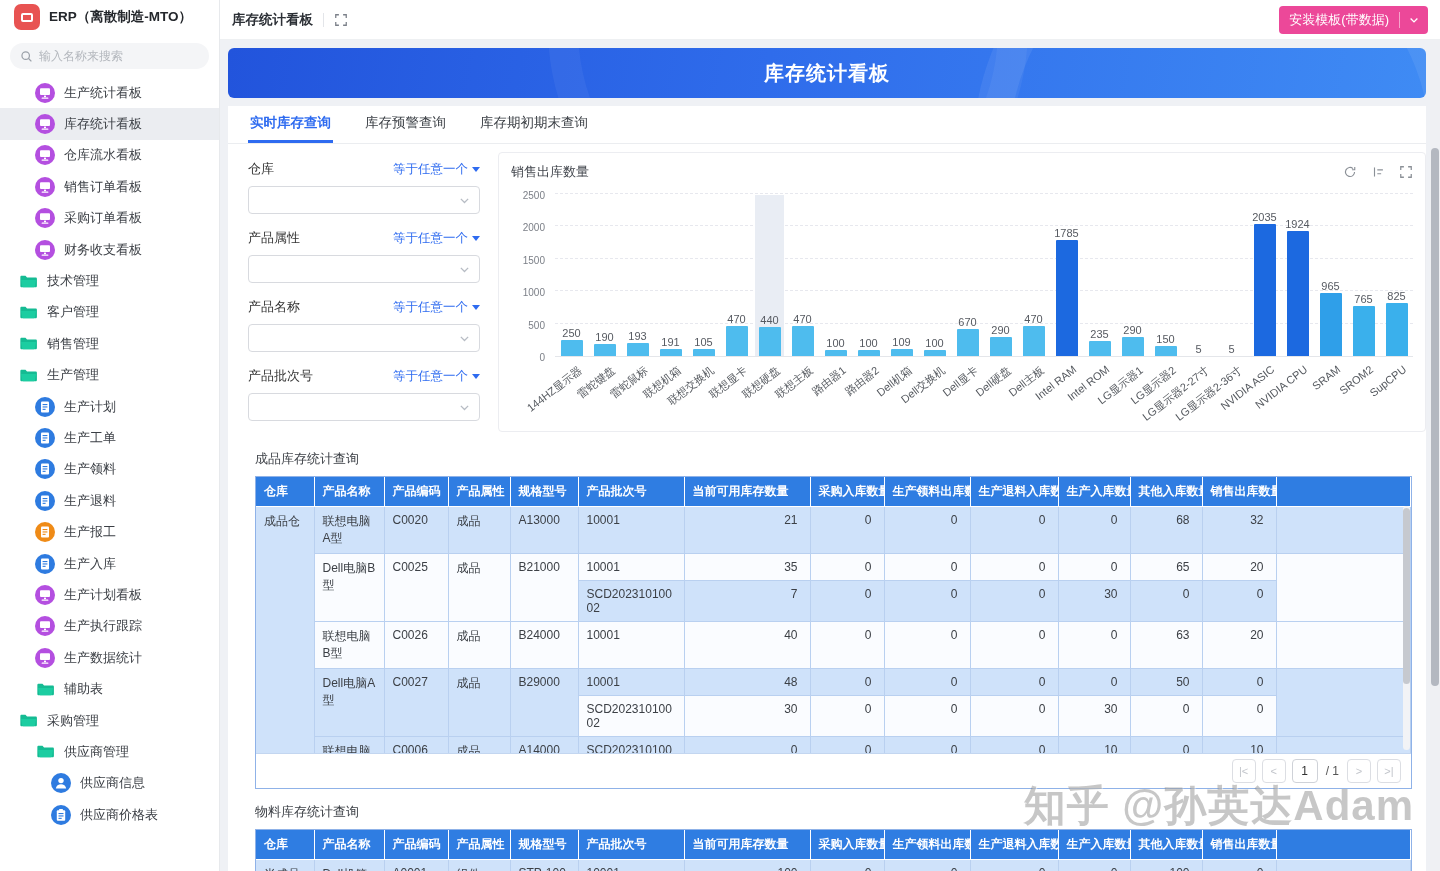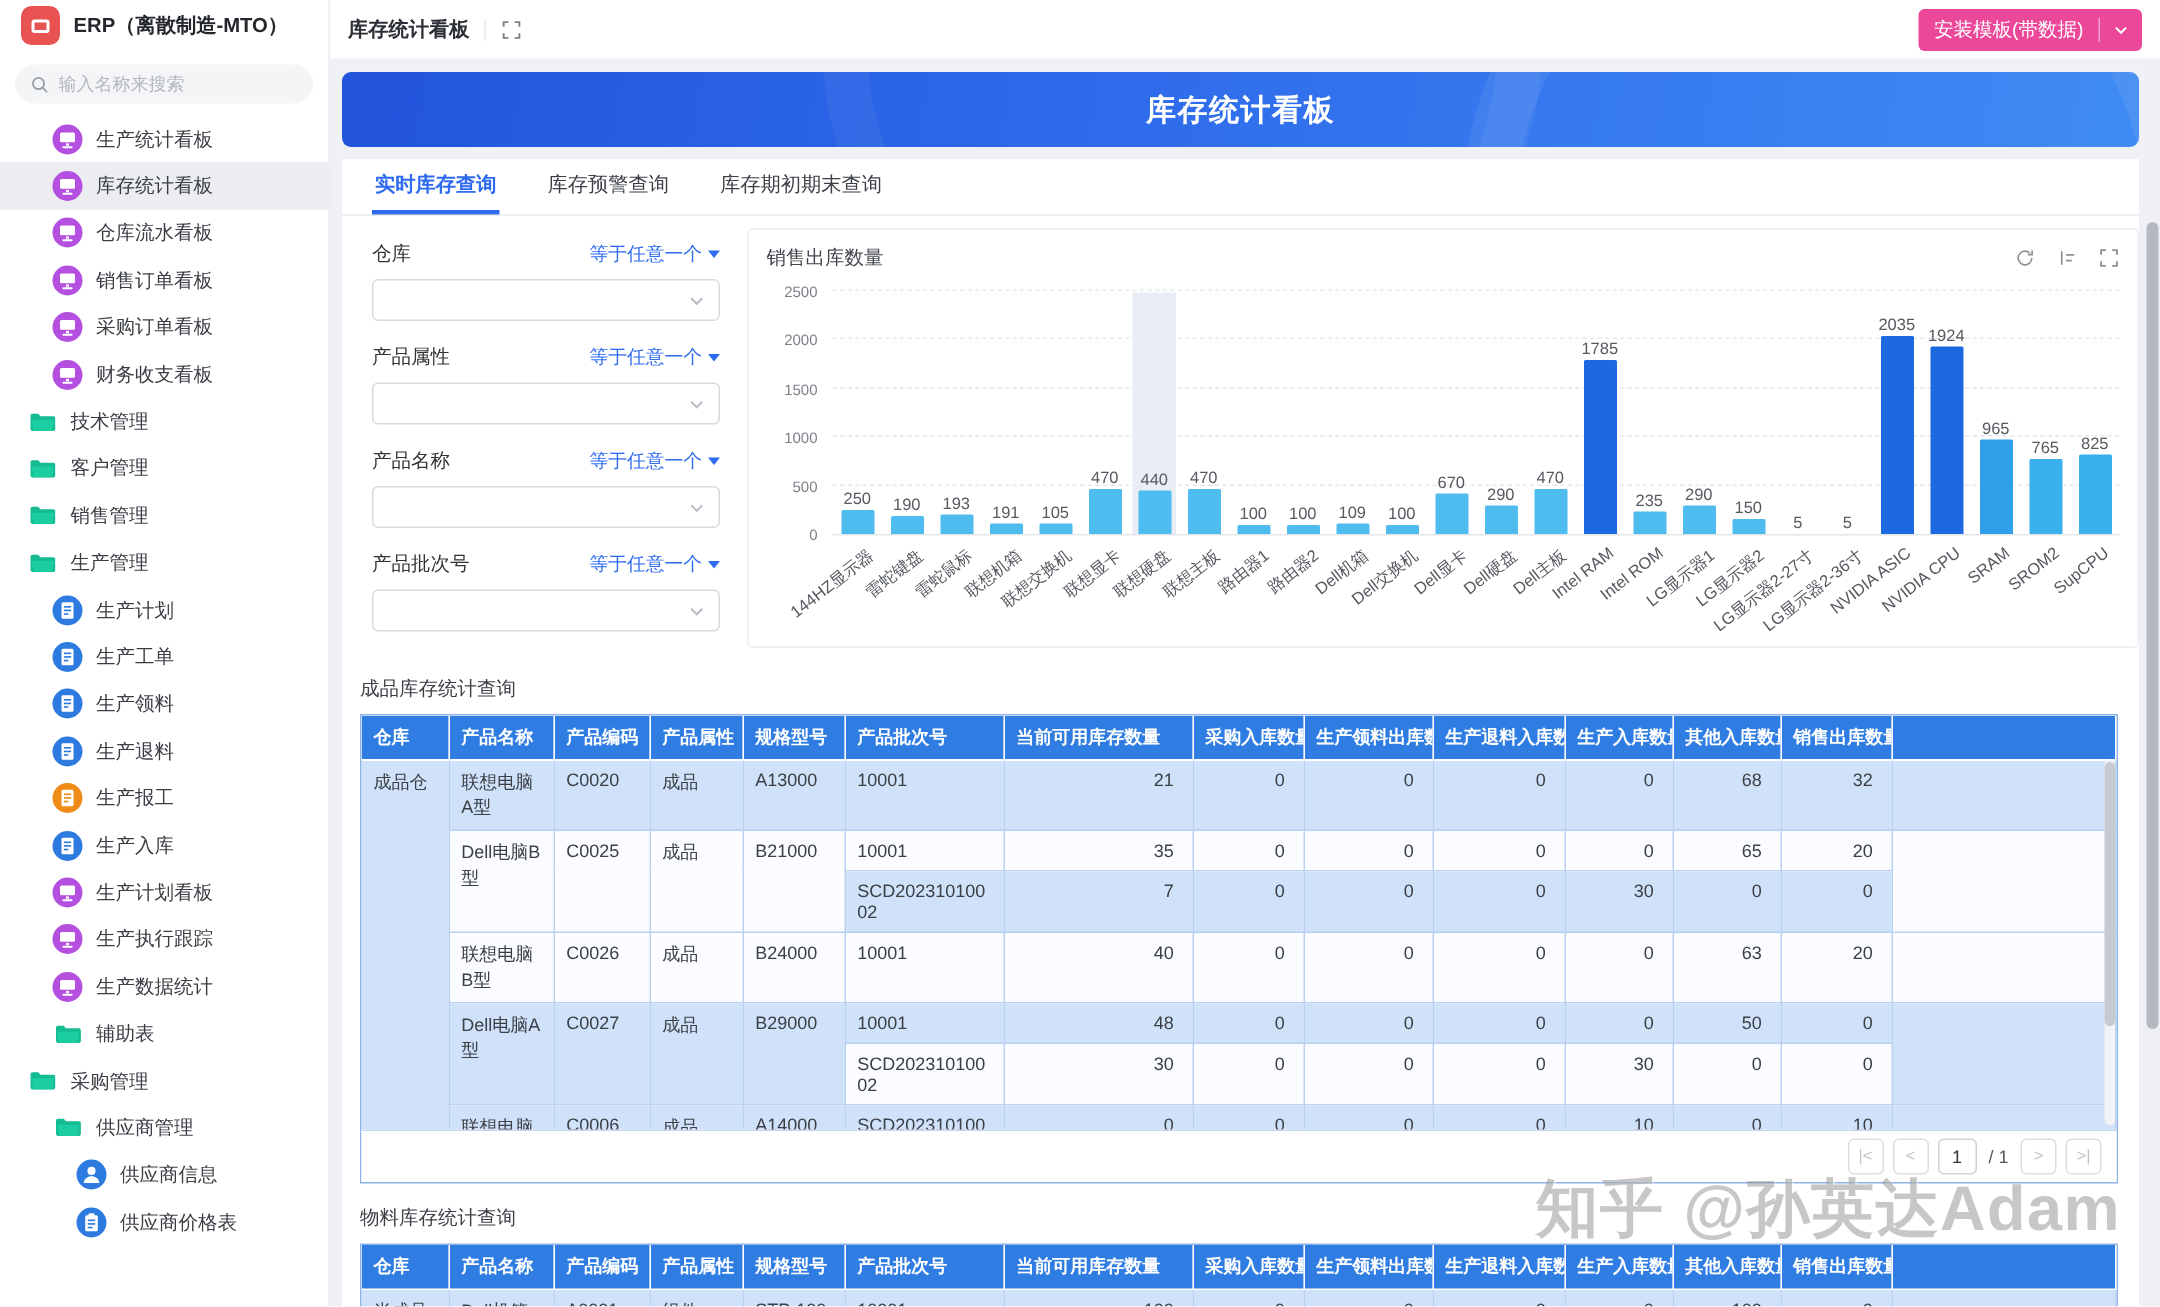"成品库存统计查询" .table-section { padding: 14px 14px 0 12px -> 14px 14px 0 27px }
